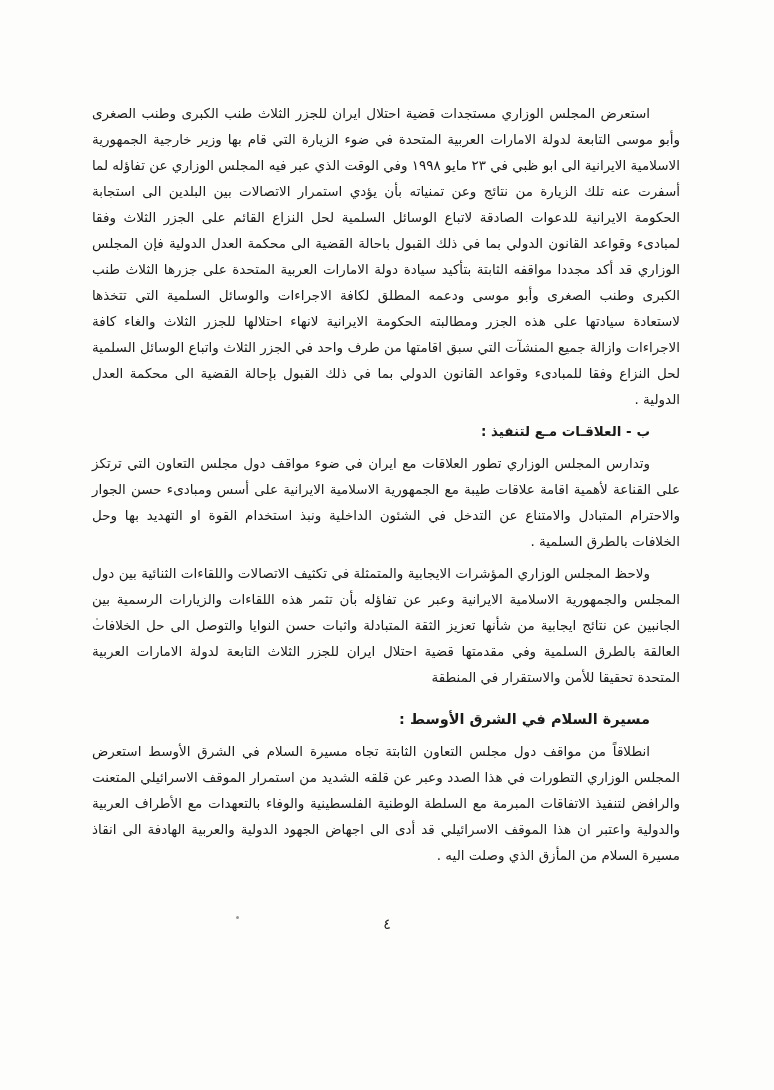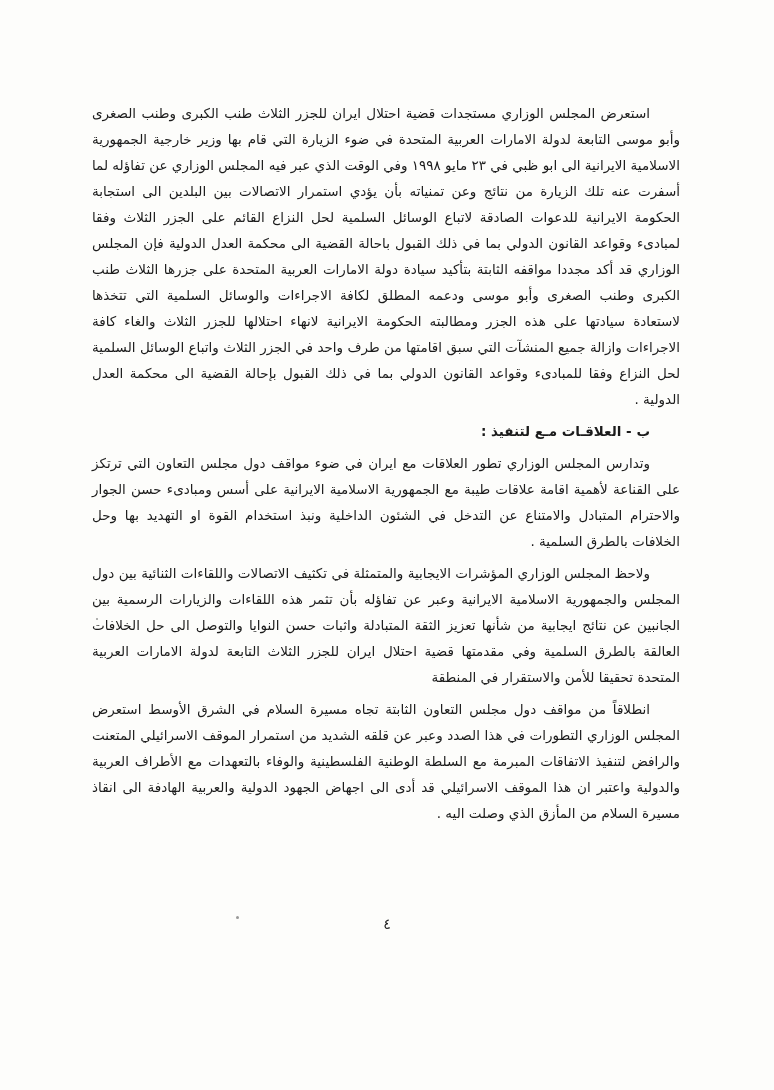"مسيرة السلام في الشرق الأوسط" p.section-heading { html: none -> <p>مسيرة السلام في الشرق الأوسط :</p> }
